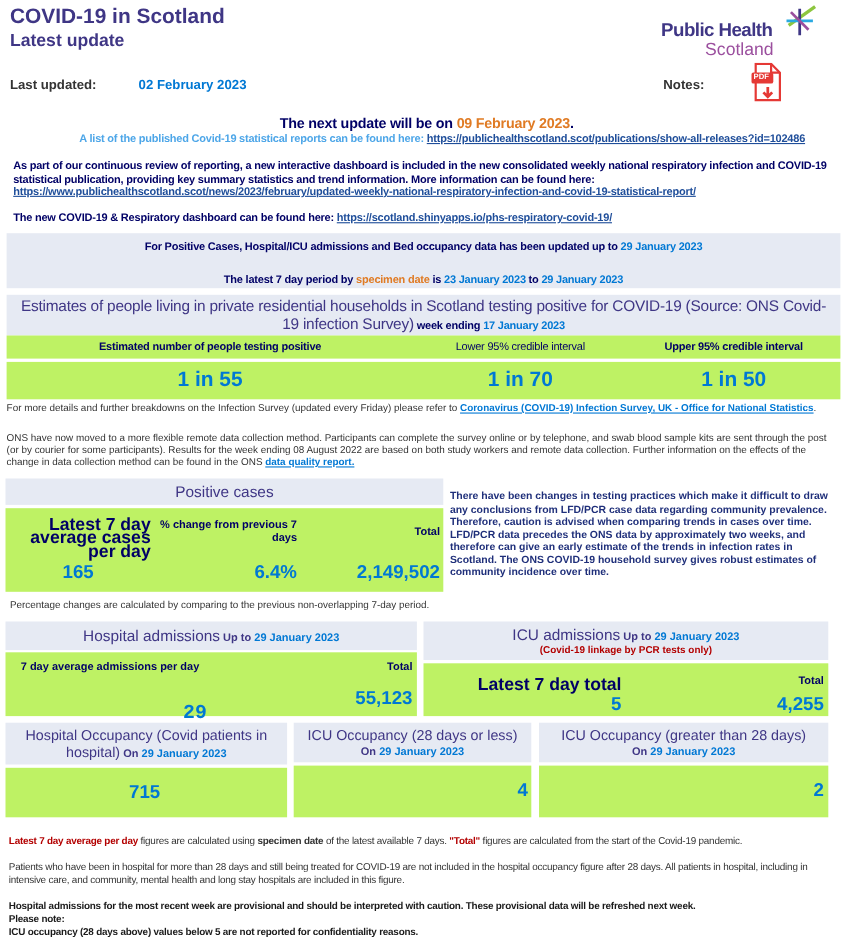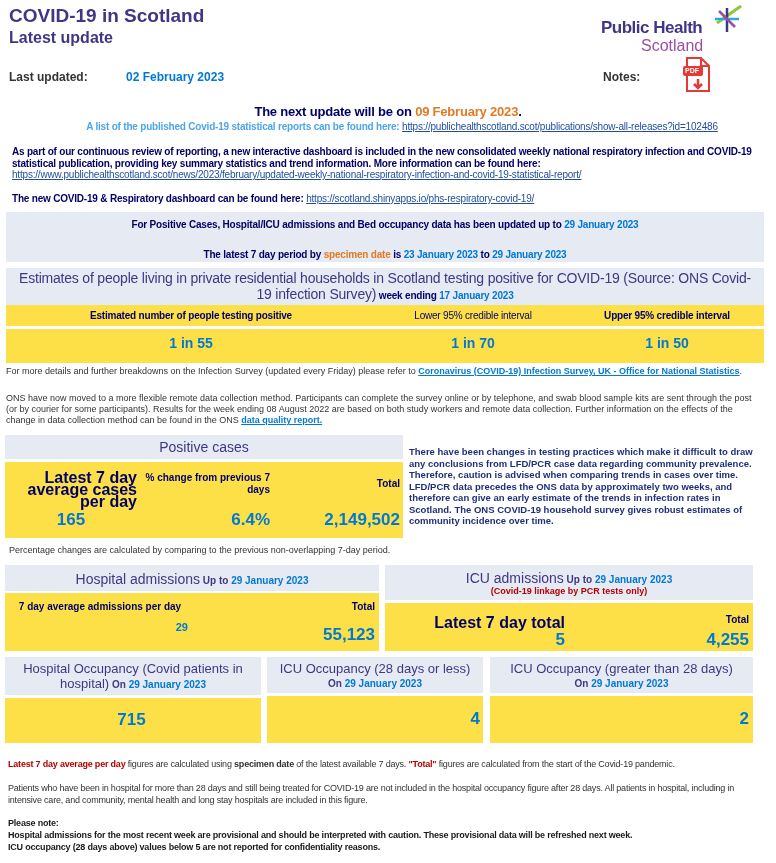"https://publichealthscotland.scot/public" a.lnk { font-weight: normal -> bold }
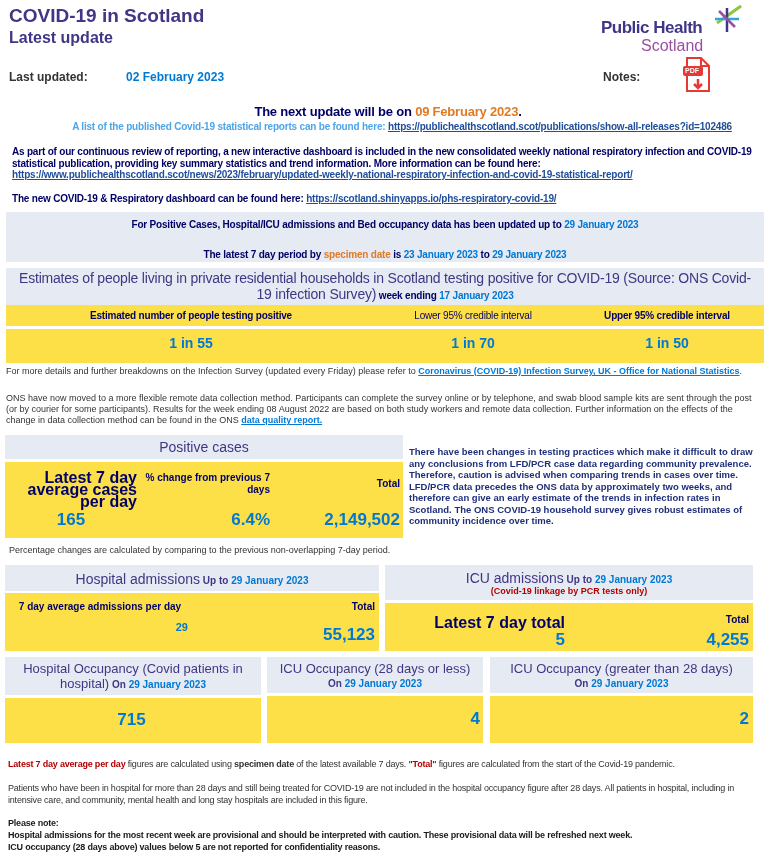"Estimated number of people testing" .bodybox { background: #fde047 -> #bef264 }
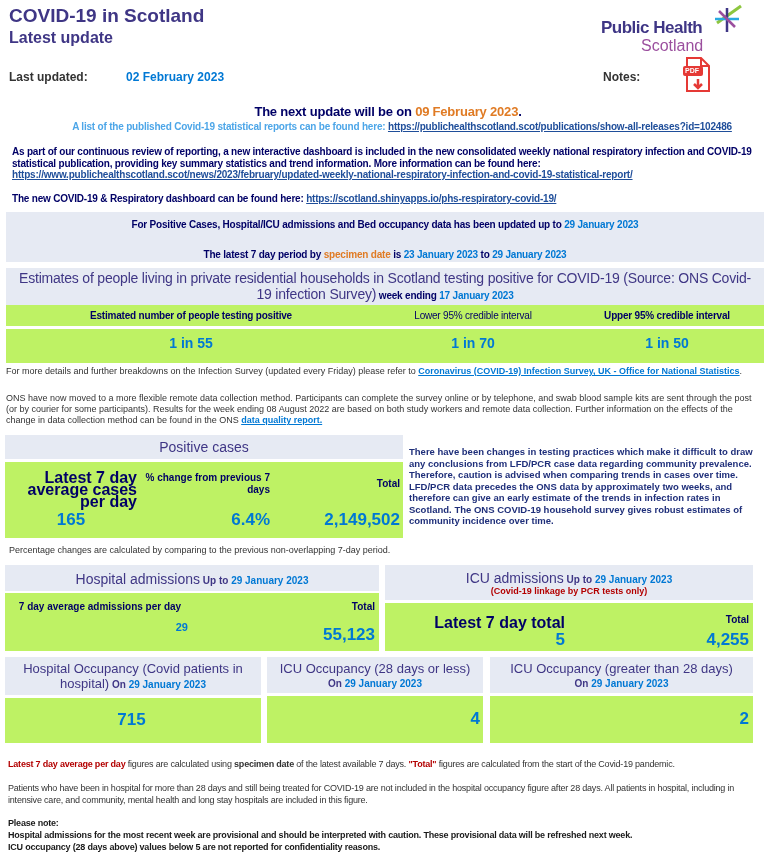"1 in 55" .bignum { font-size: 14px -> 19px }
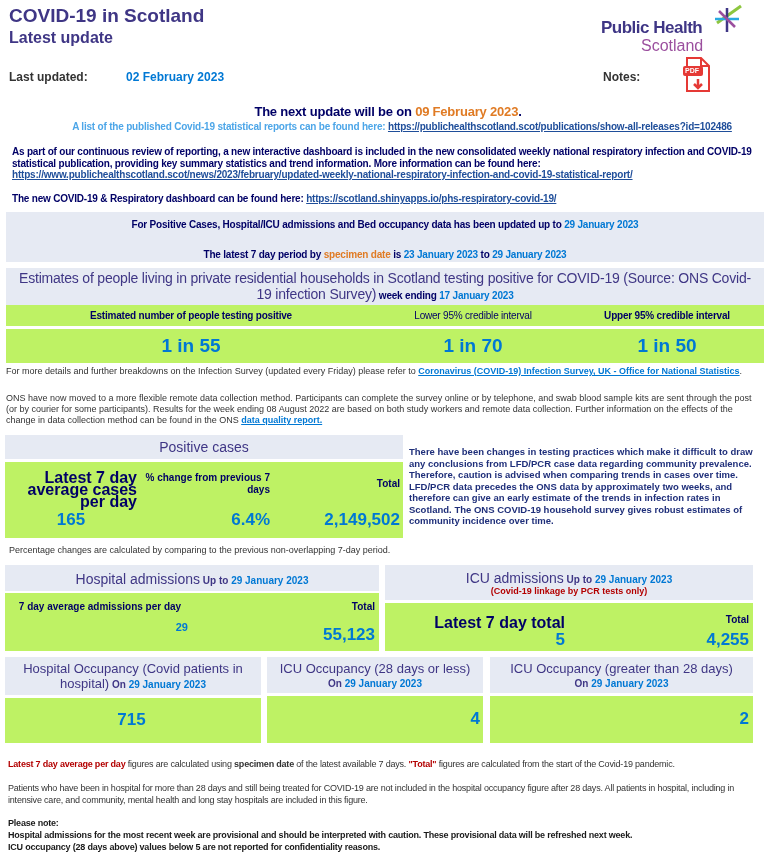"29" div.abs { font-family: none -> Liberation Mono, monospace; font-size: 11px -> 18px; top: 28px -> 46px }
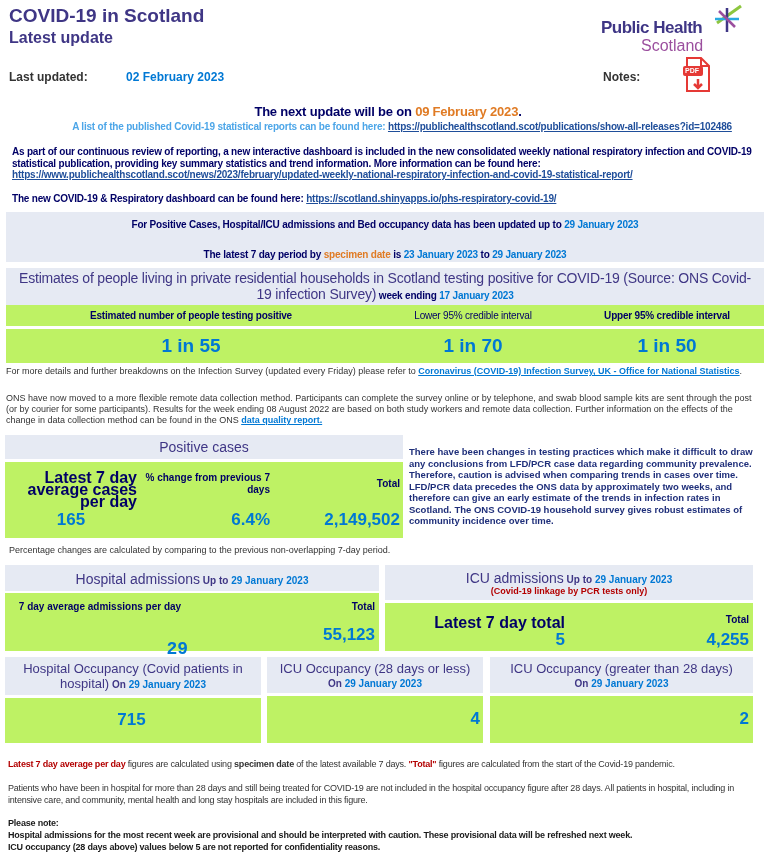"Please note:" div { order: before "Hospital admissions for the most" -> after "Hospital admissions for the most" }
